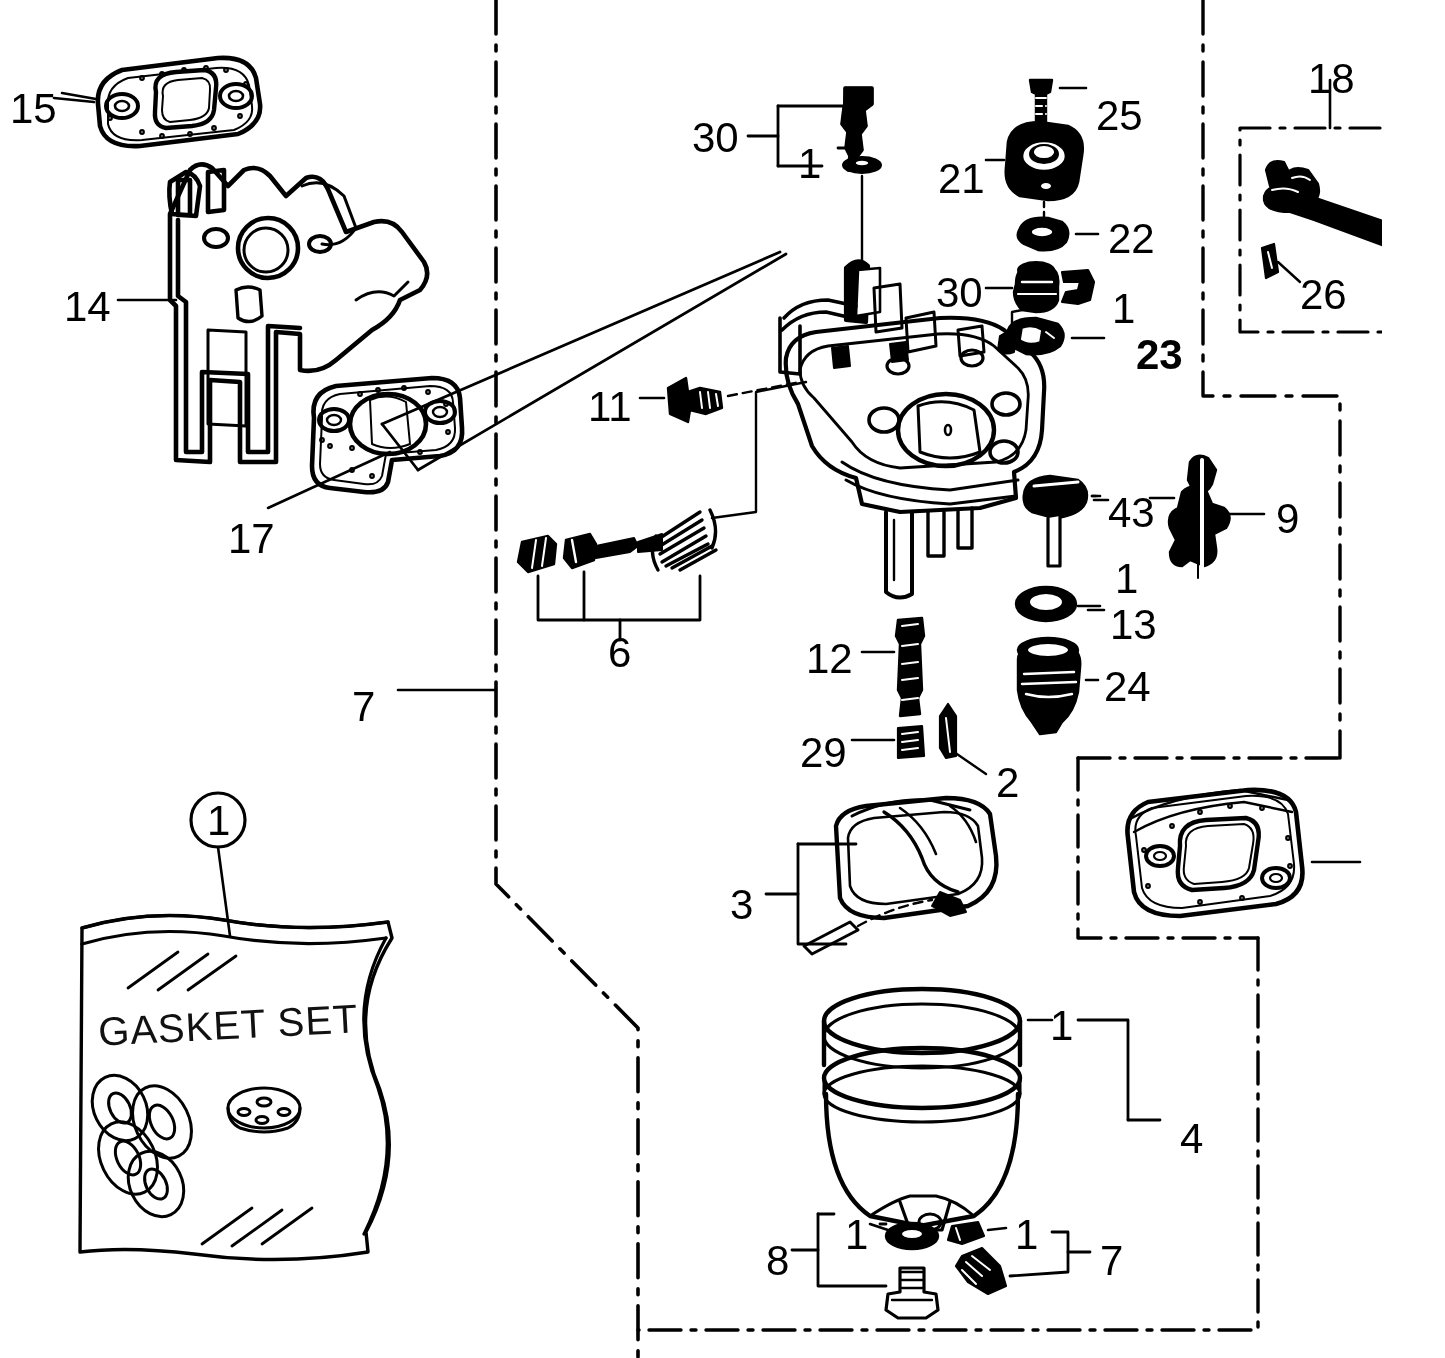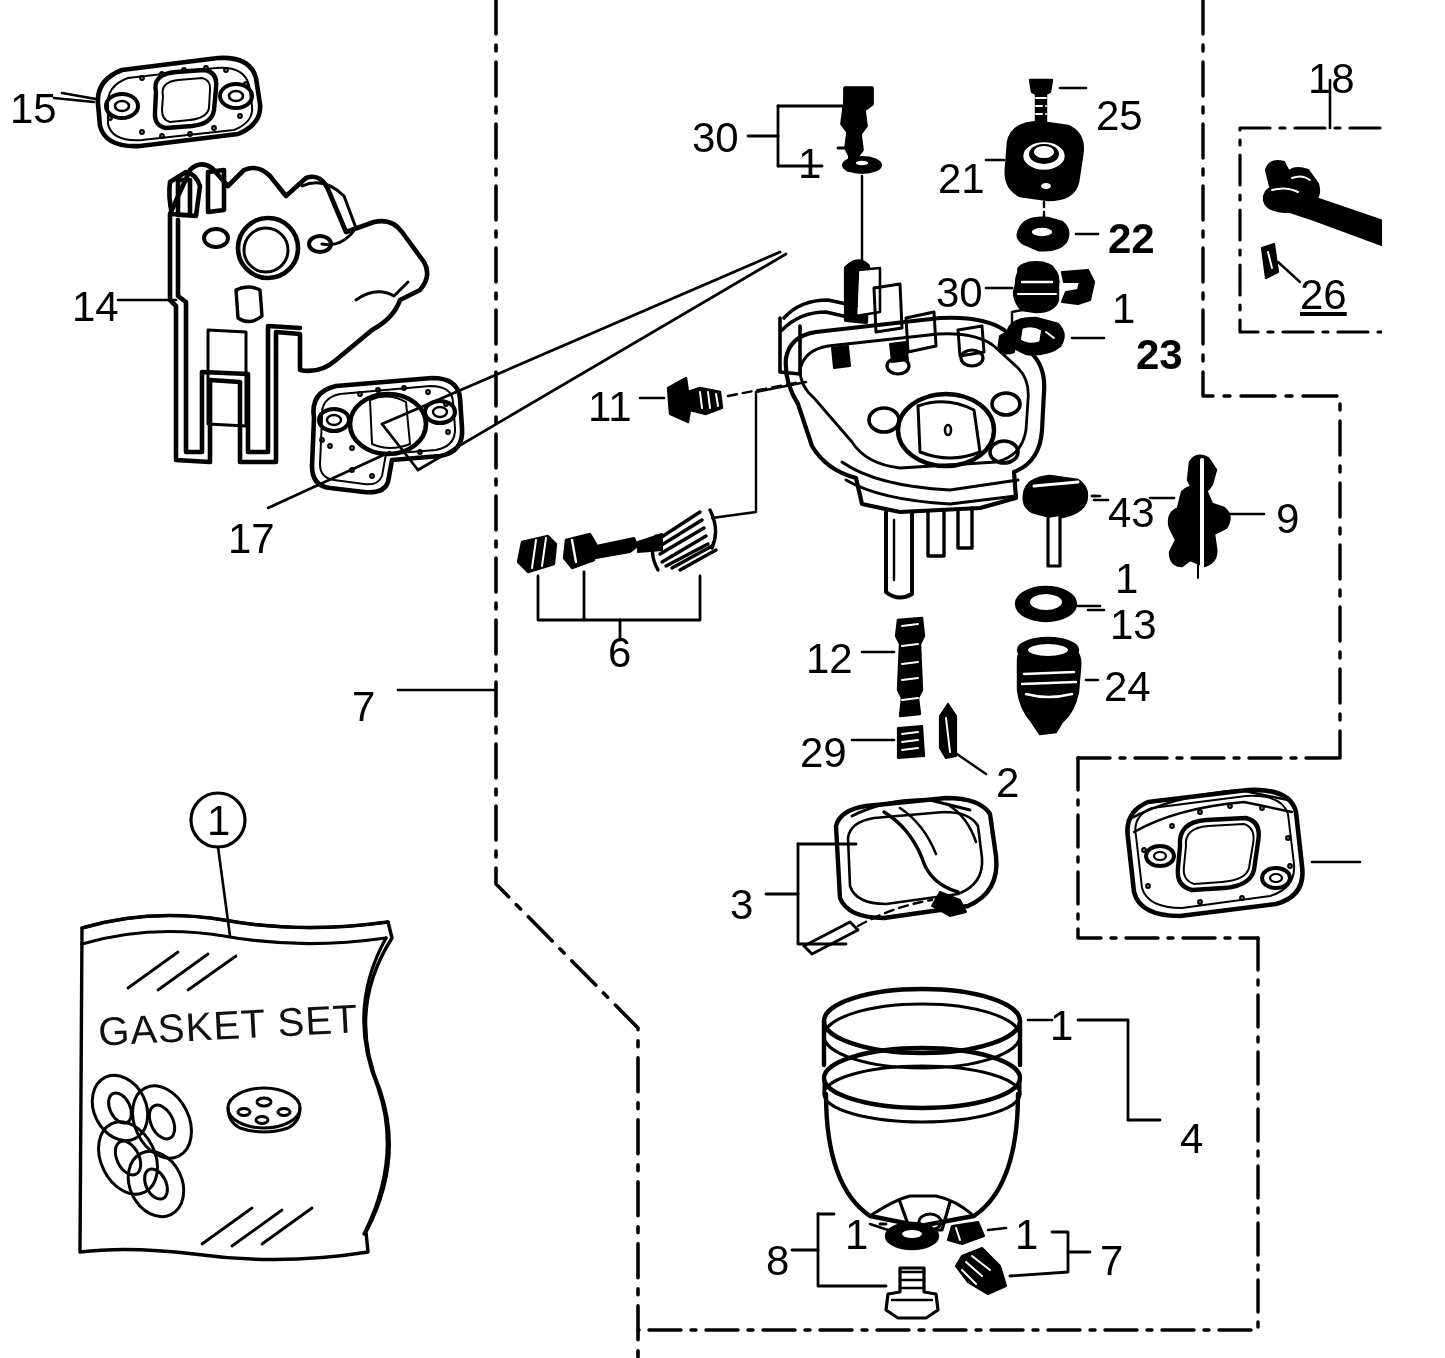"22" div.lbl { font-weight: bold -> none }
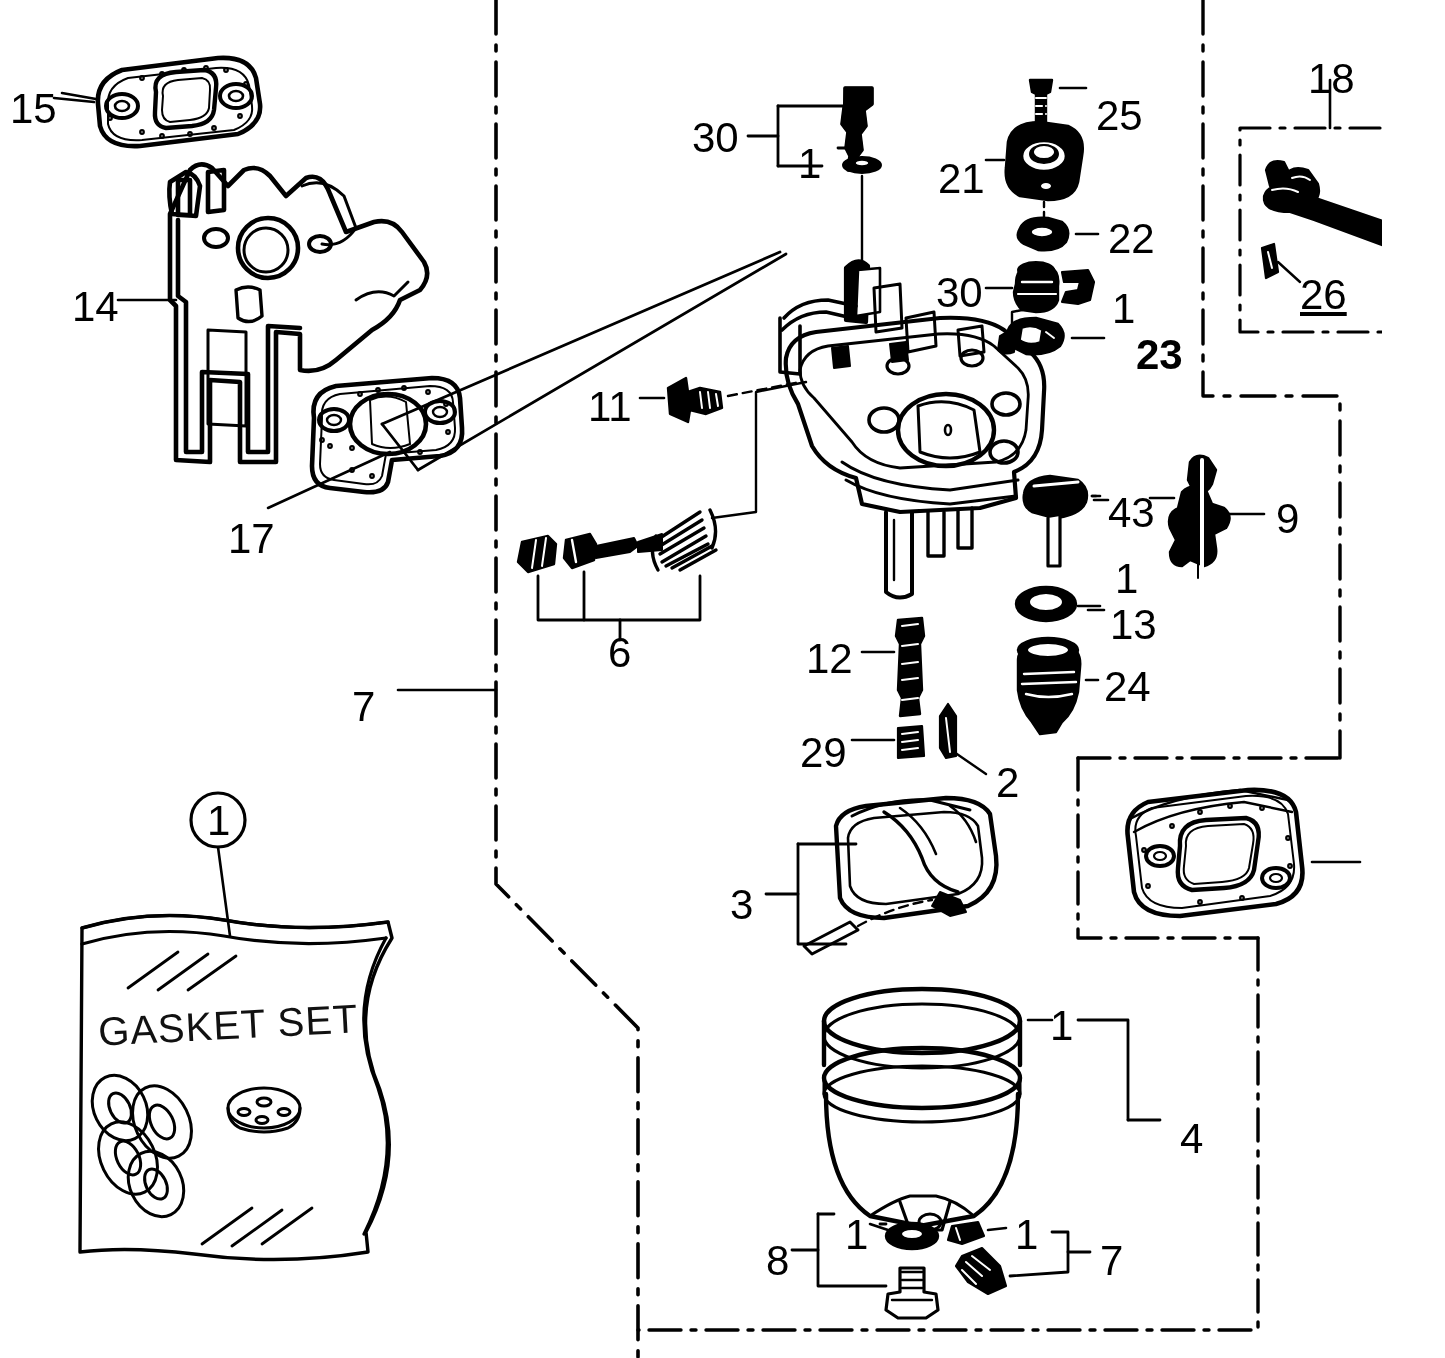"14" div.lbl { left: 72px -> 64px }
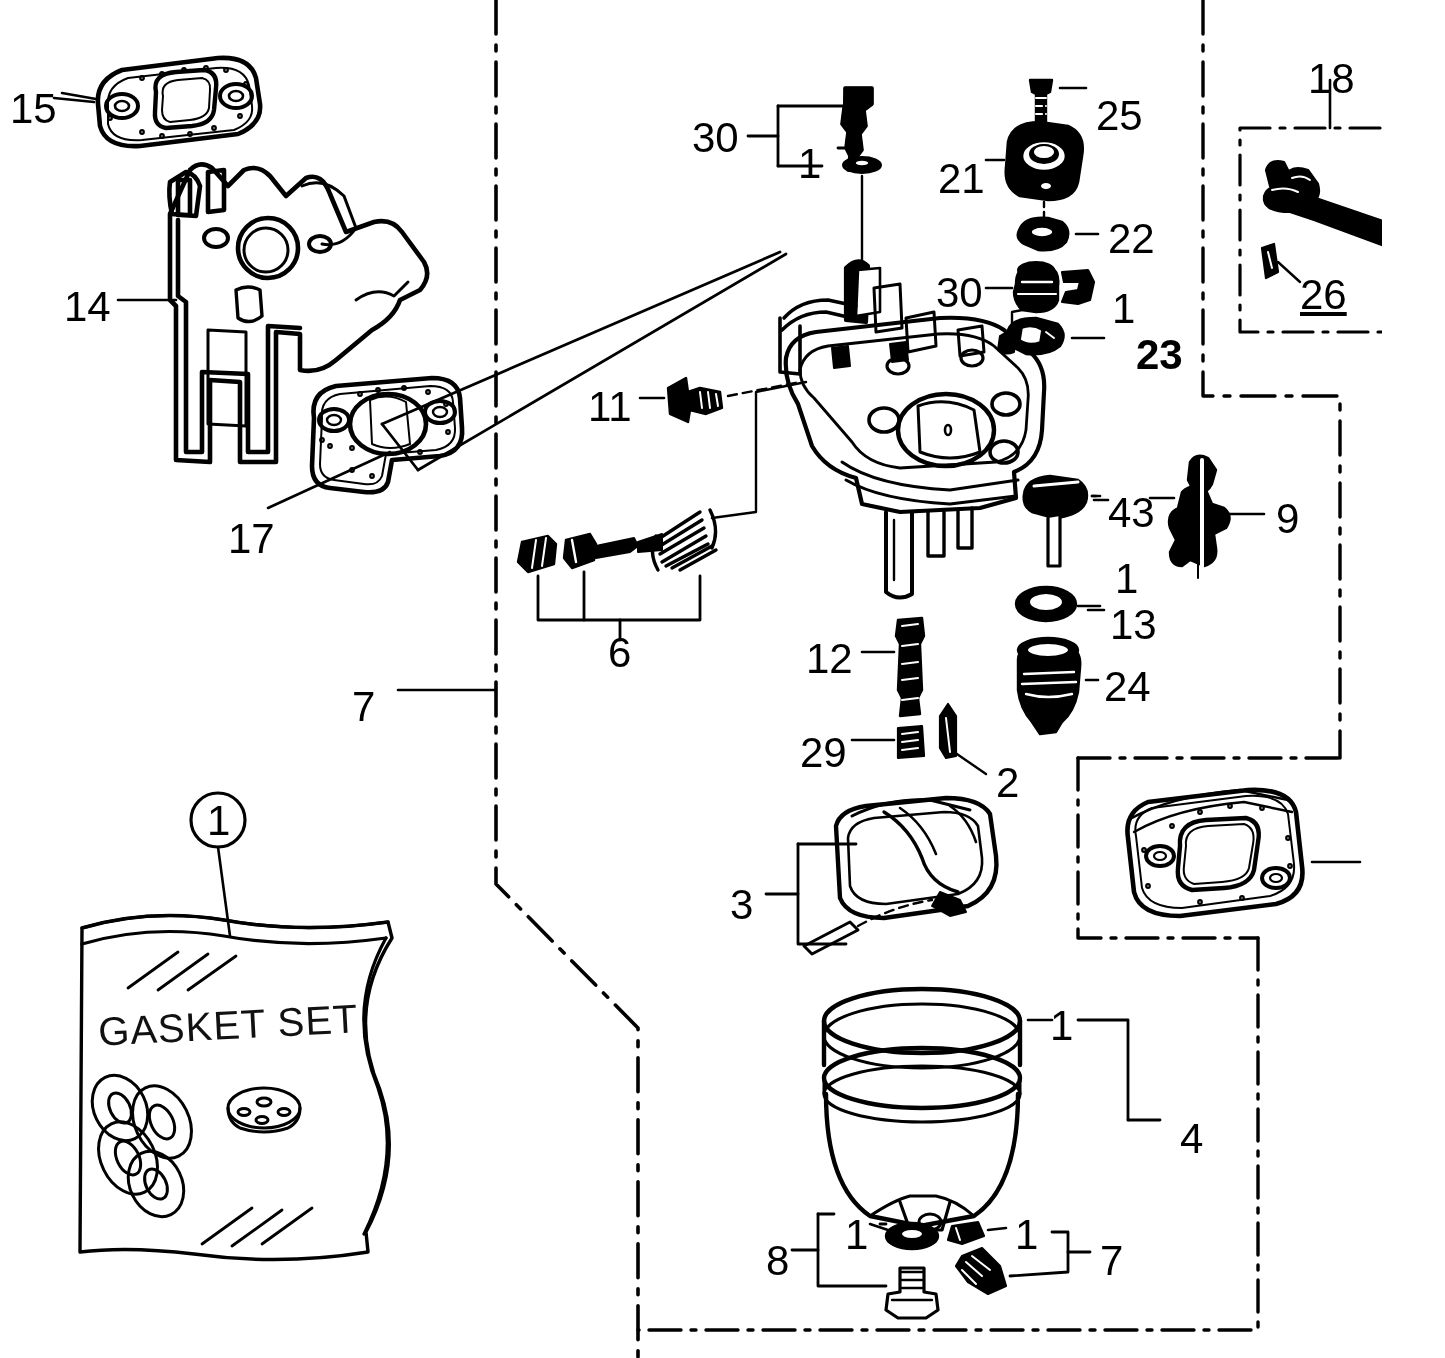"26" div.lbl { text-decoration: underline -> none }
